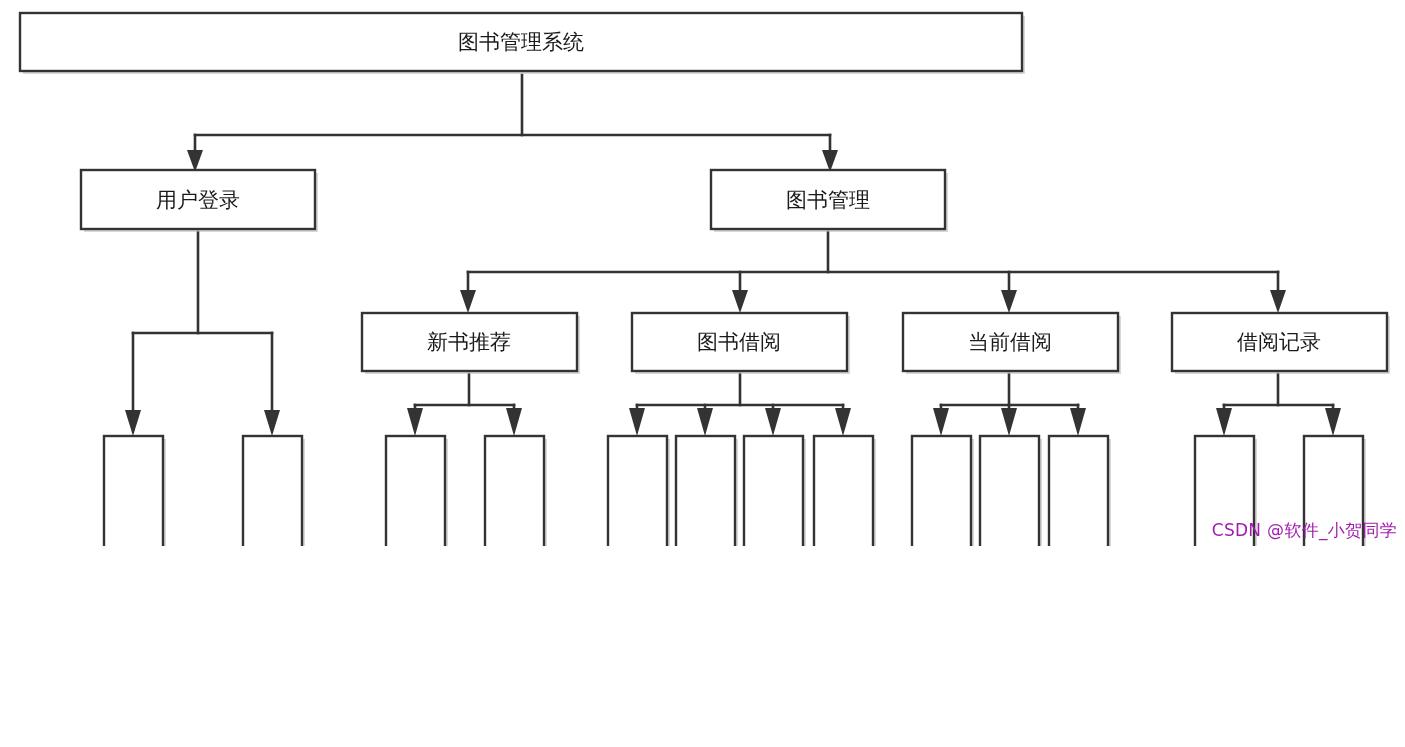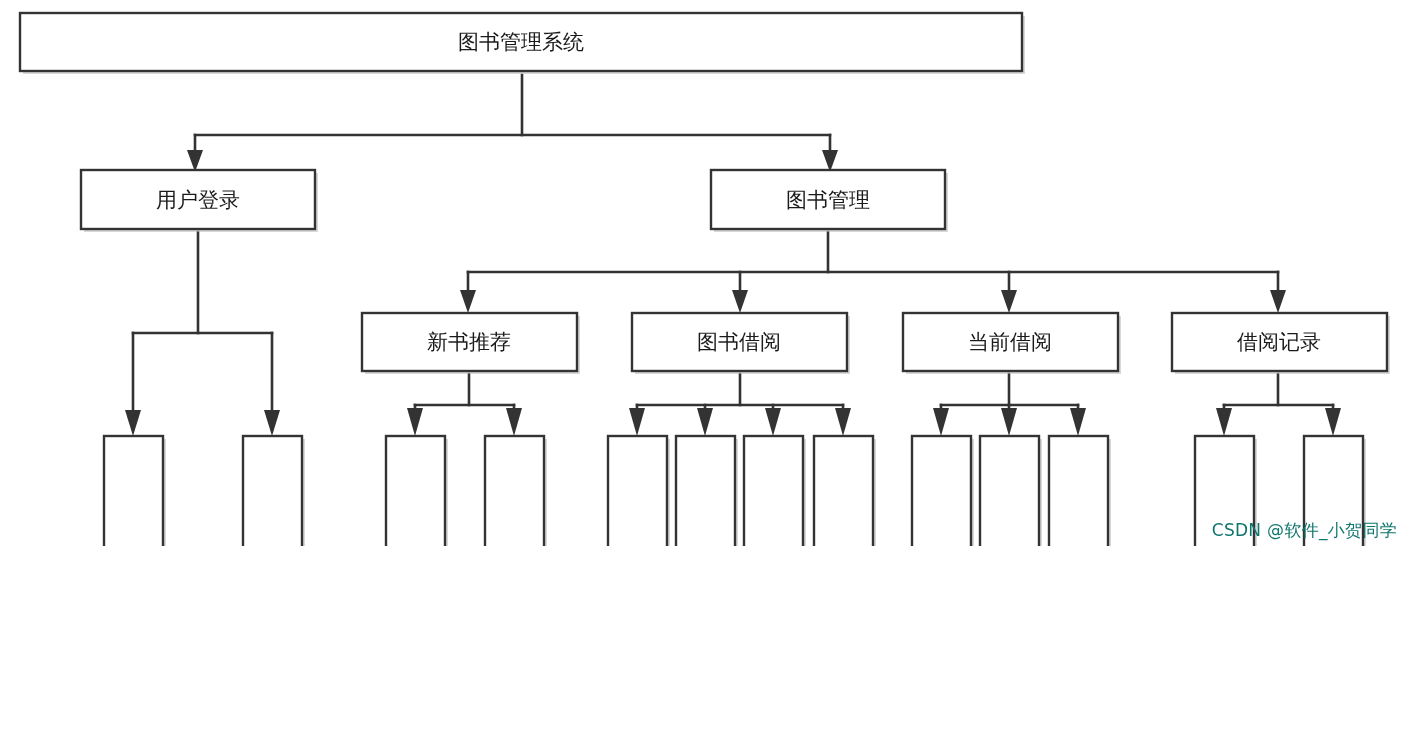"CSDN @软件_小贺同学" .watermark-text { color: #0f766e -> #a21caf }
